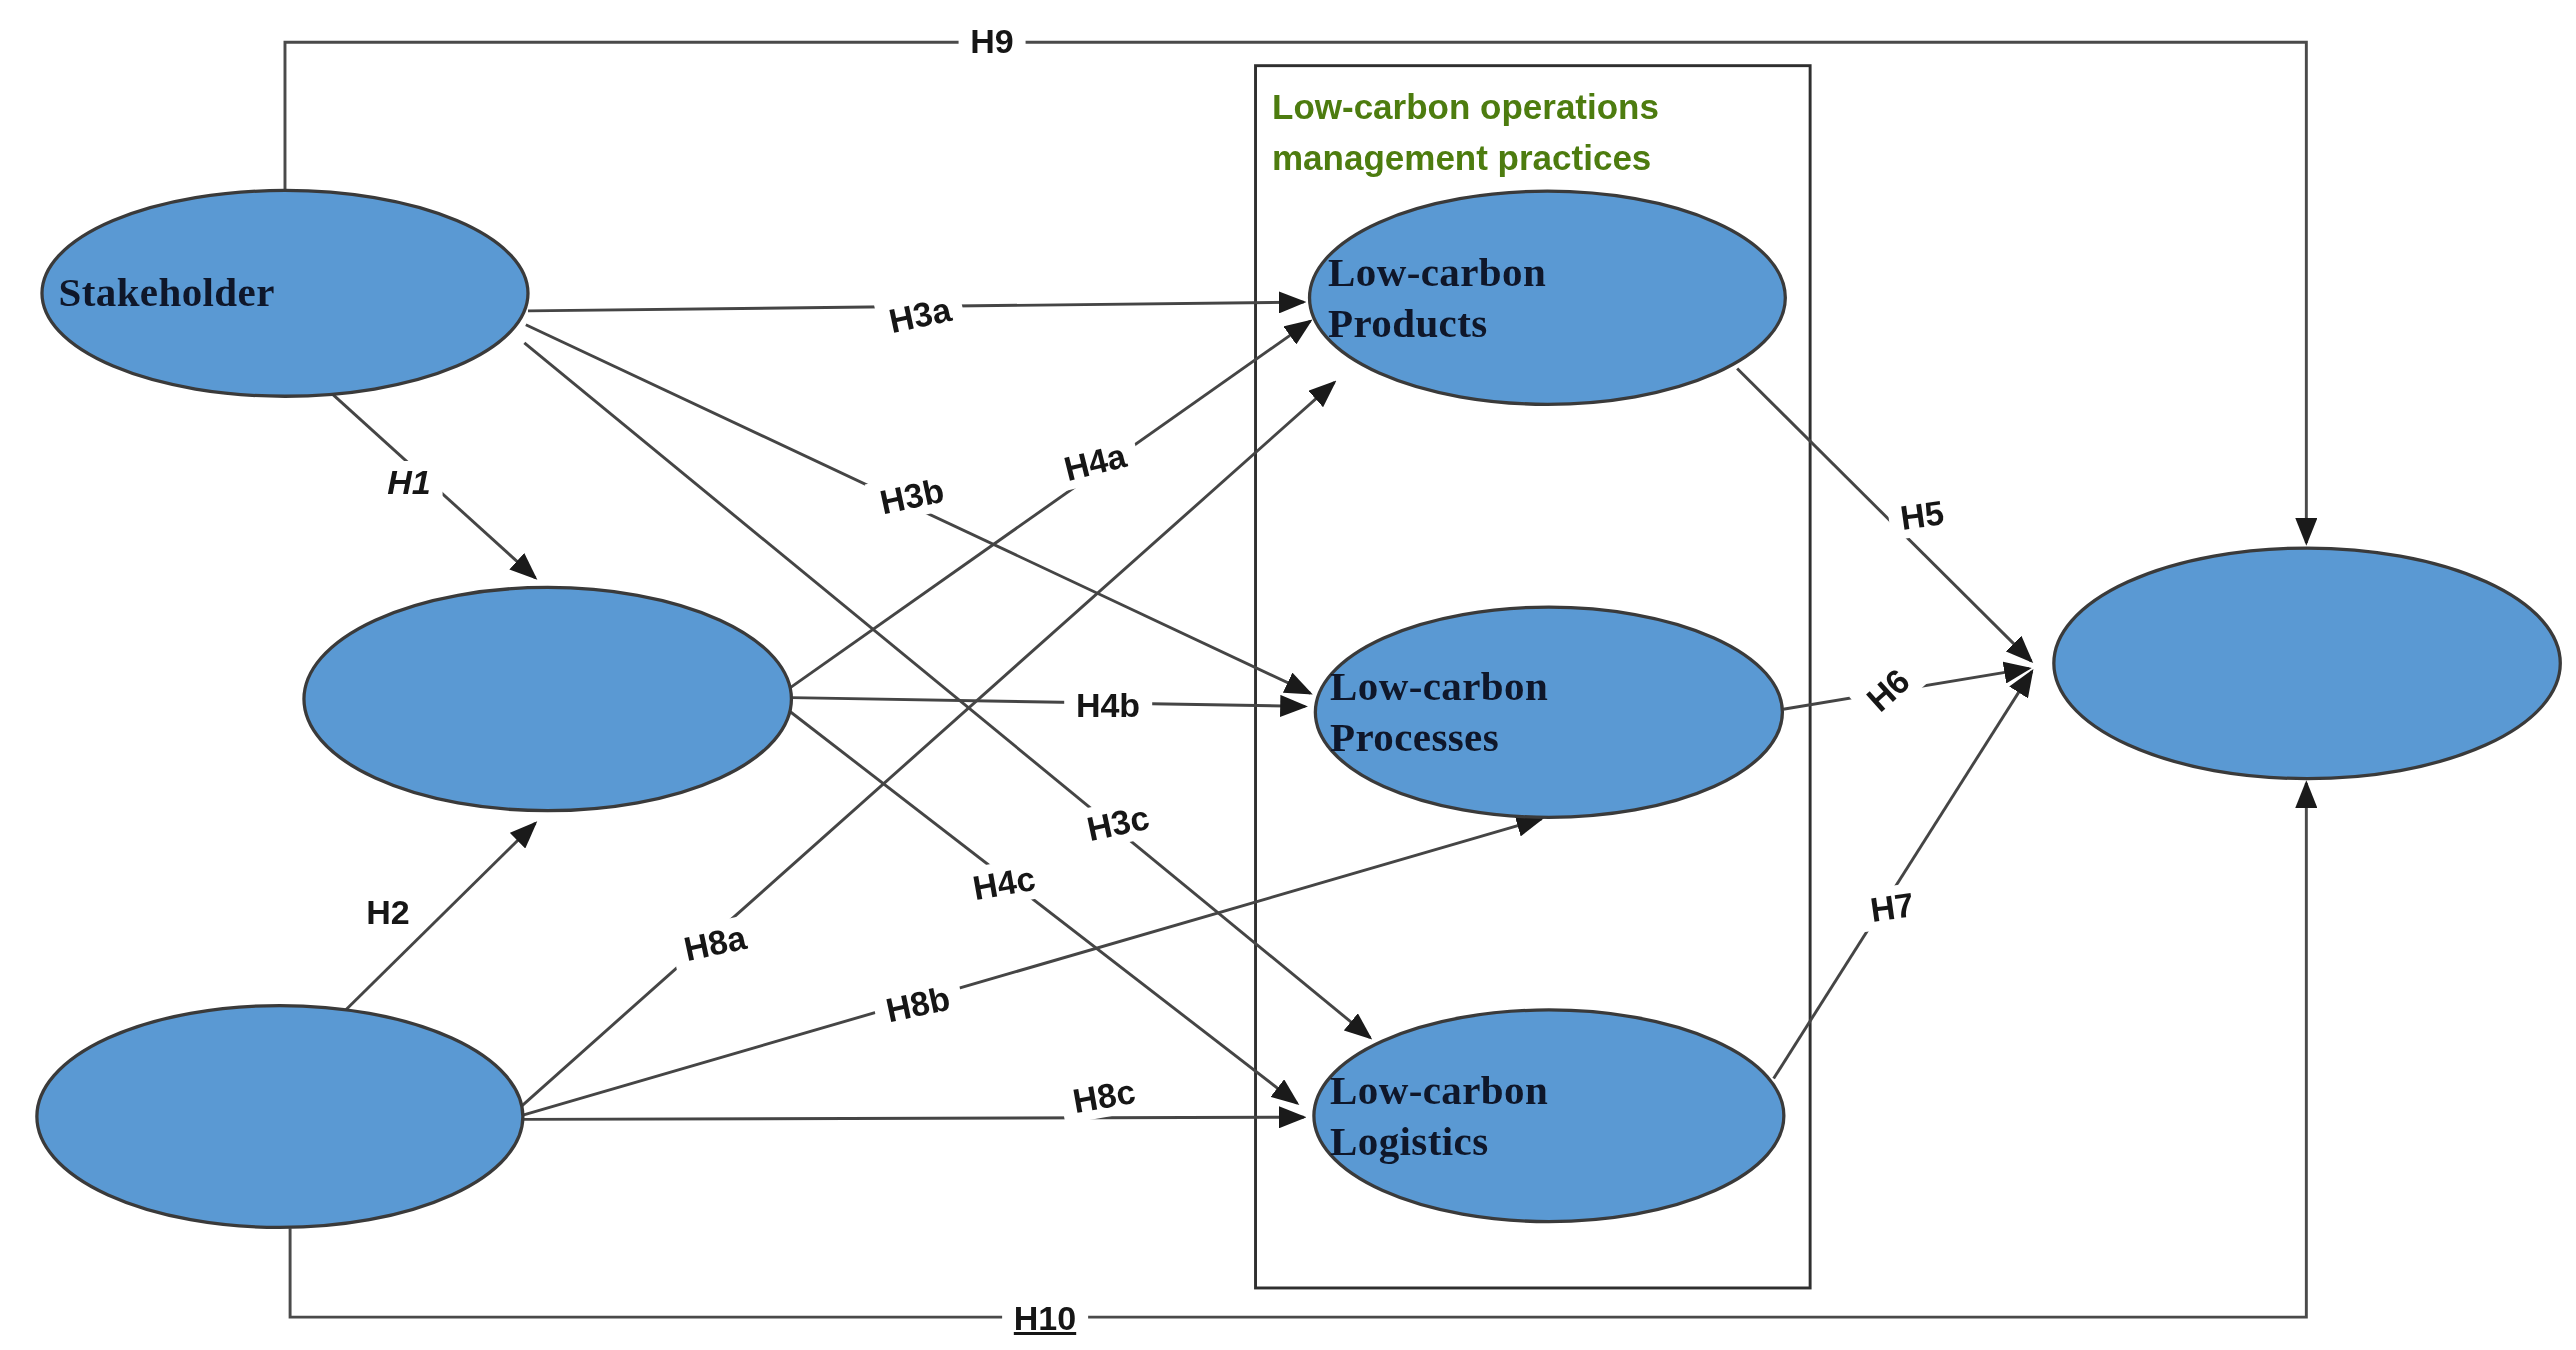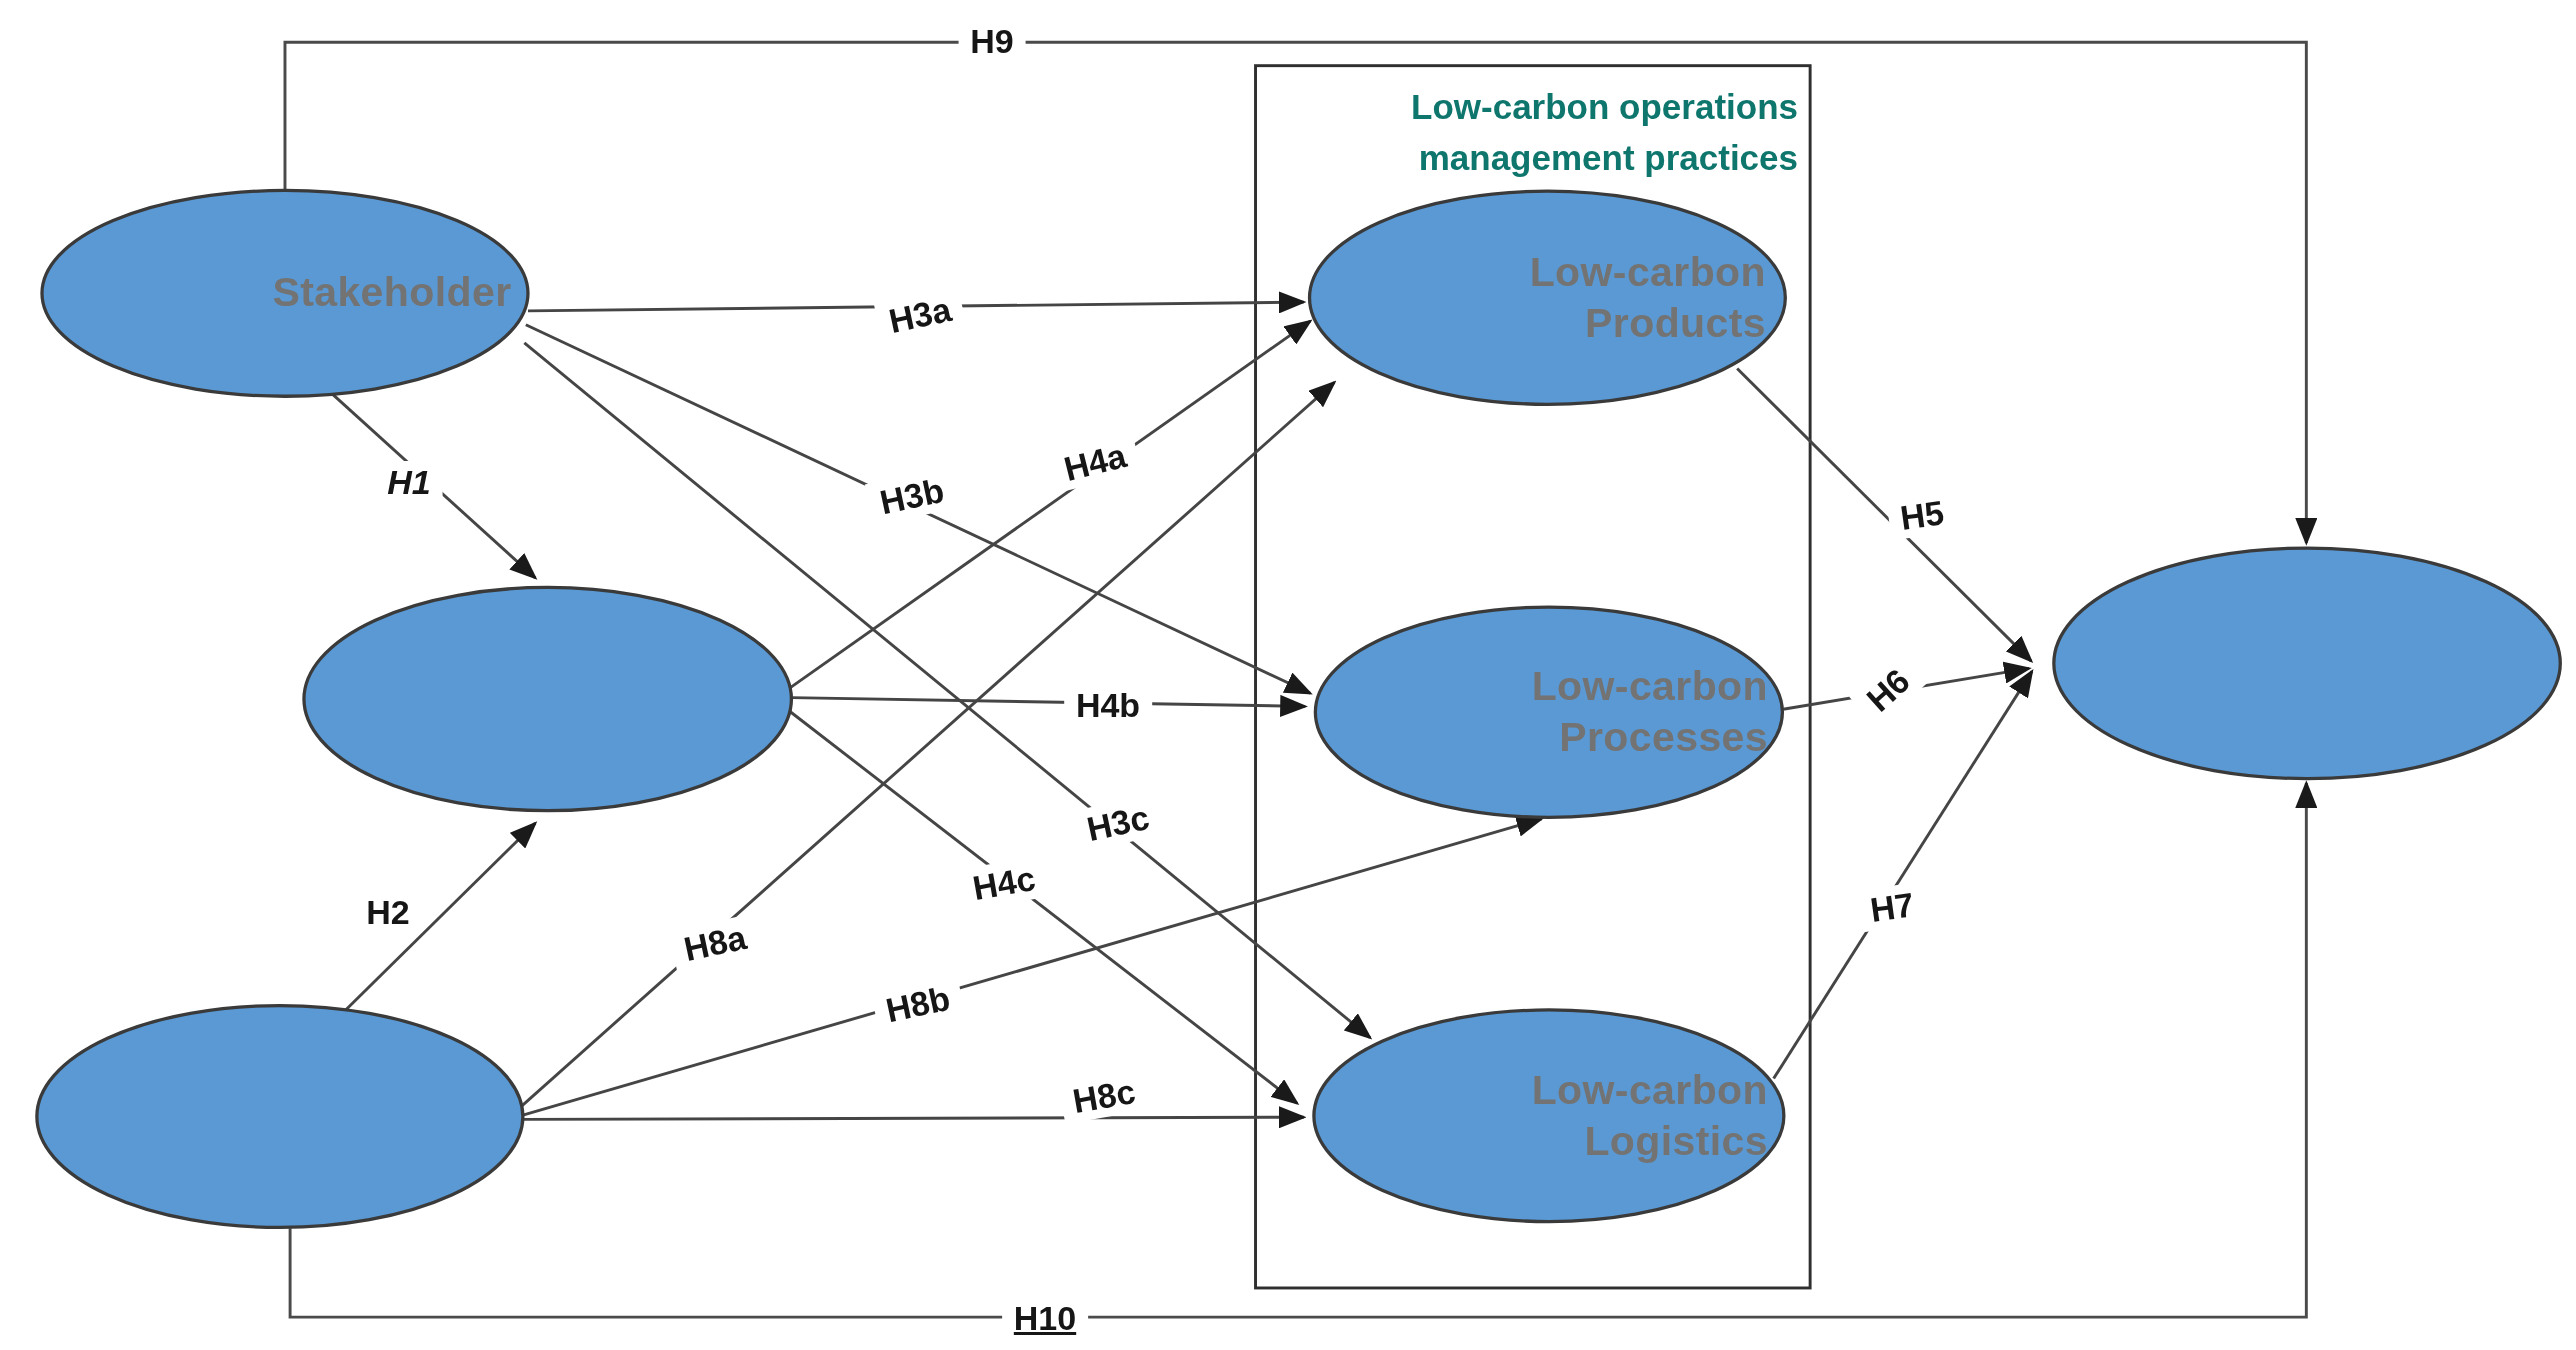"Low-carbon operations" .box-title { color: #0f766e -> #4d7c0f; text-align: right -> left }
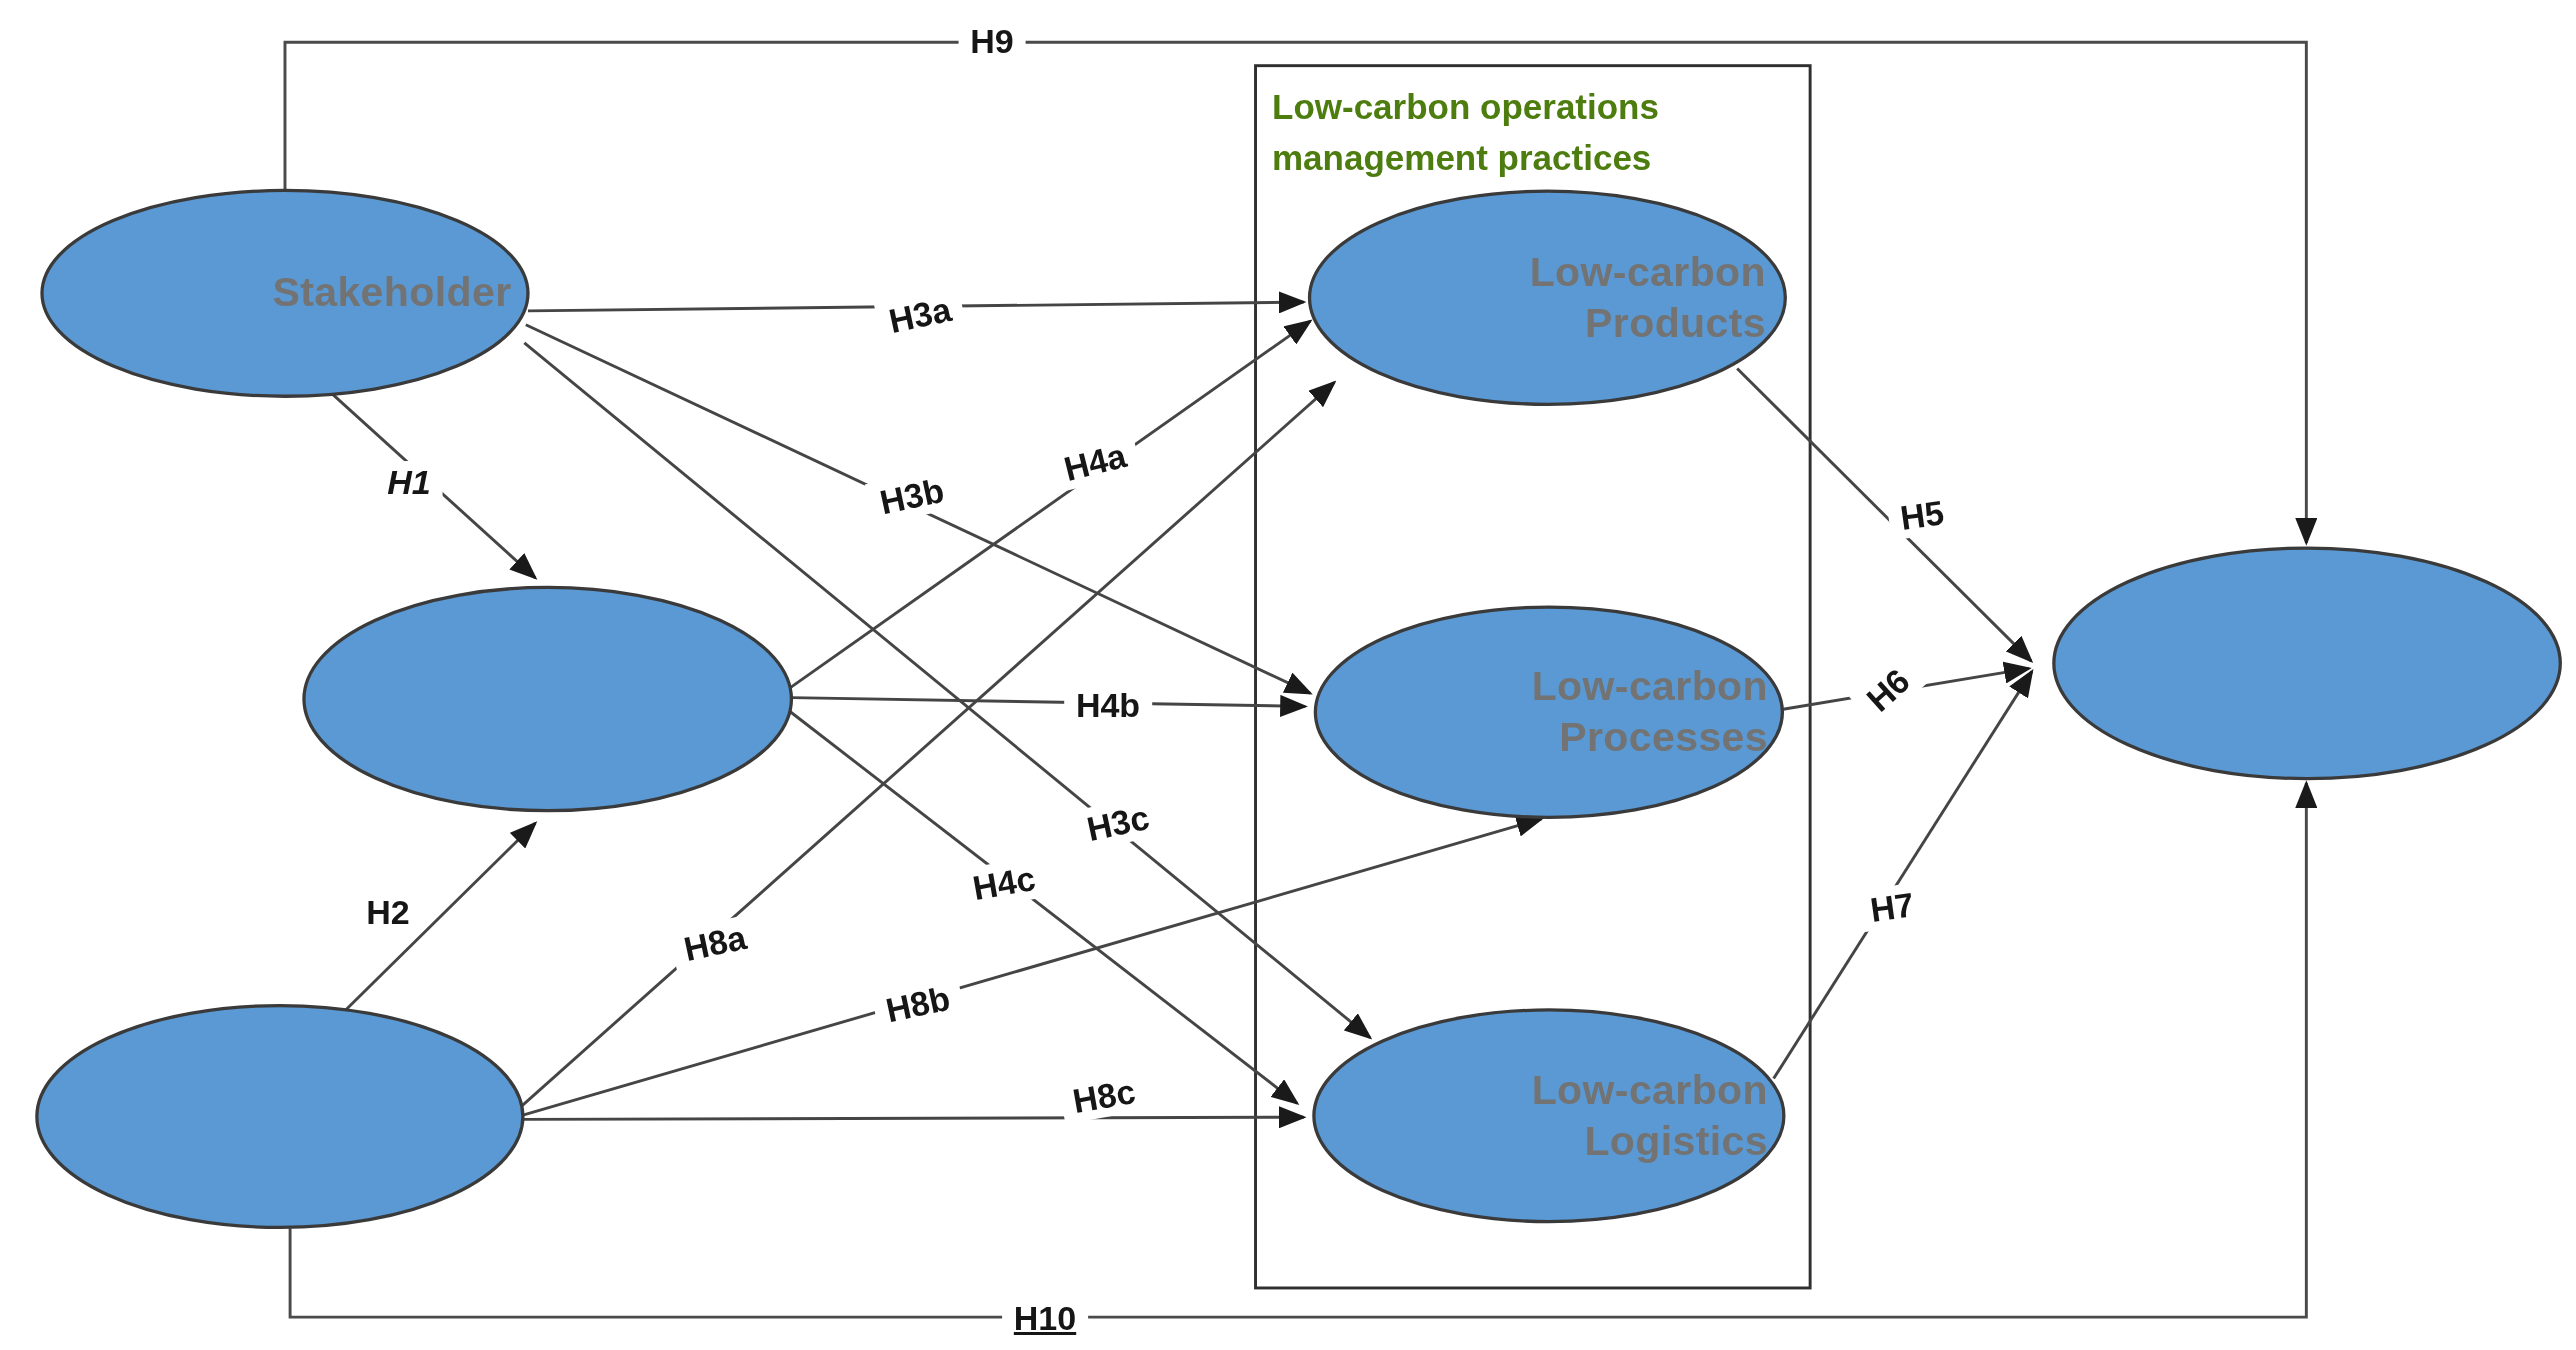"Stakeholder" .node-label { color: #737373 -> #0f172a; font-family: none -> Liberation Serif, serif; text-align: right -> left }
